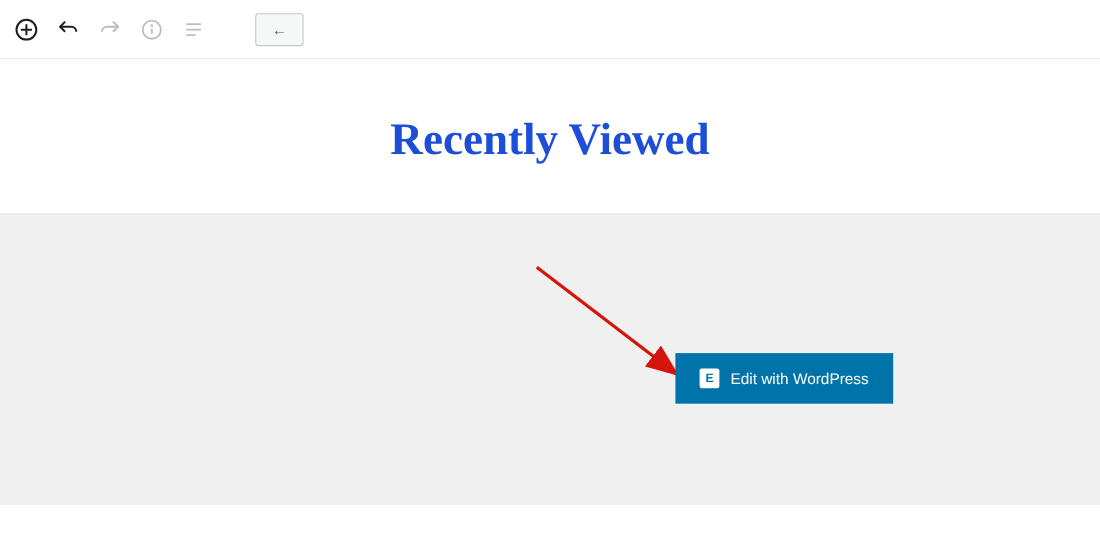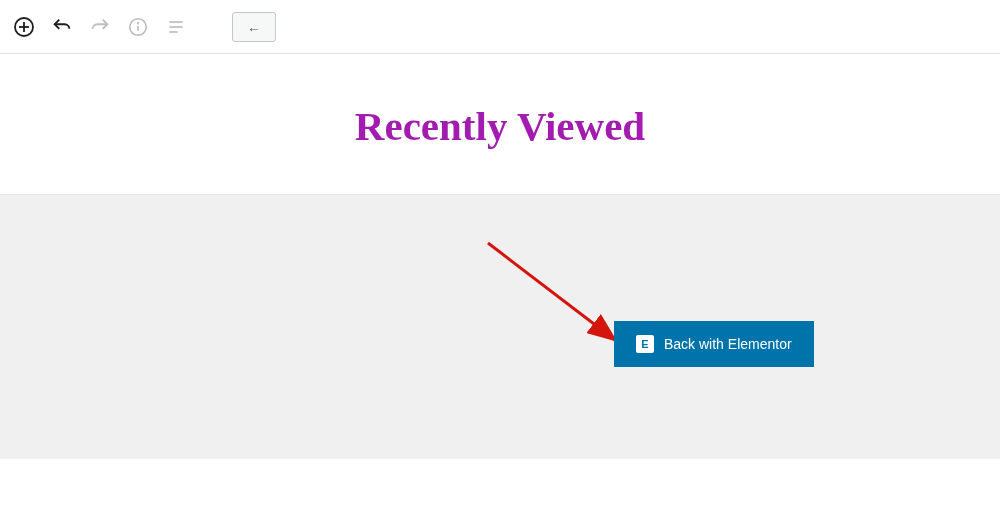"Recently Viewed" .title { color: #a21caf -> #1d4ed8 }
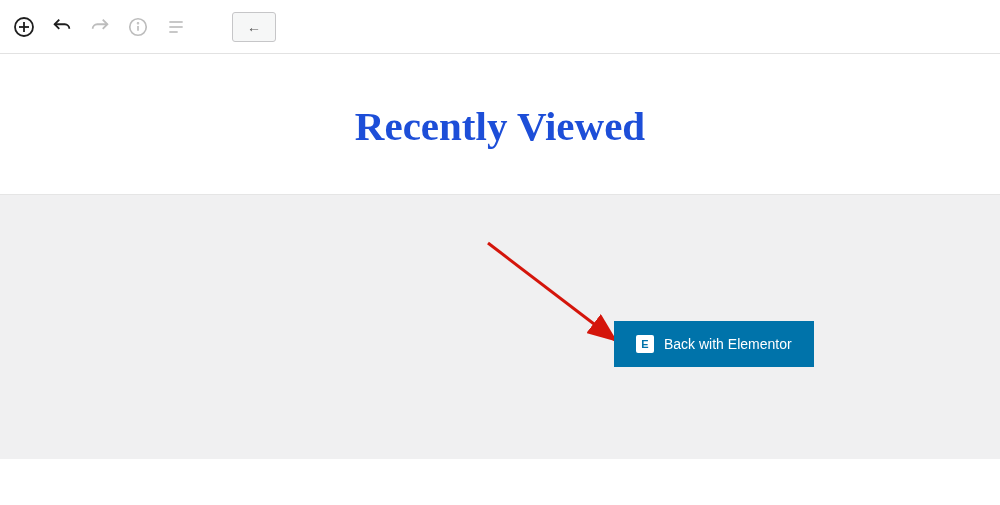"Back with Elementor" span { text: Back with Elementor -> Edit with WordPress }
